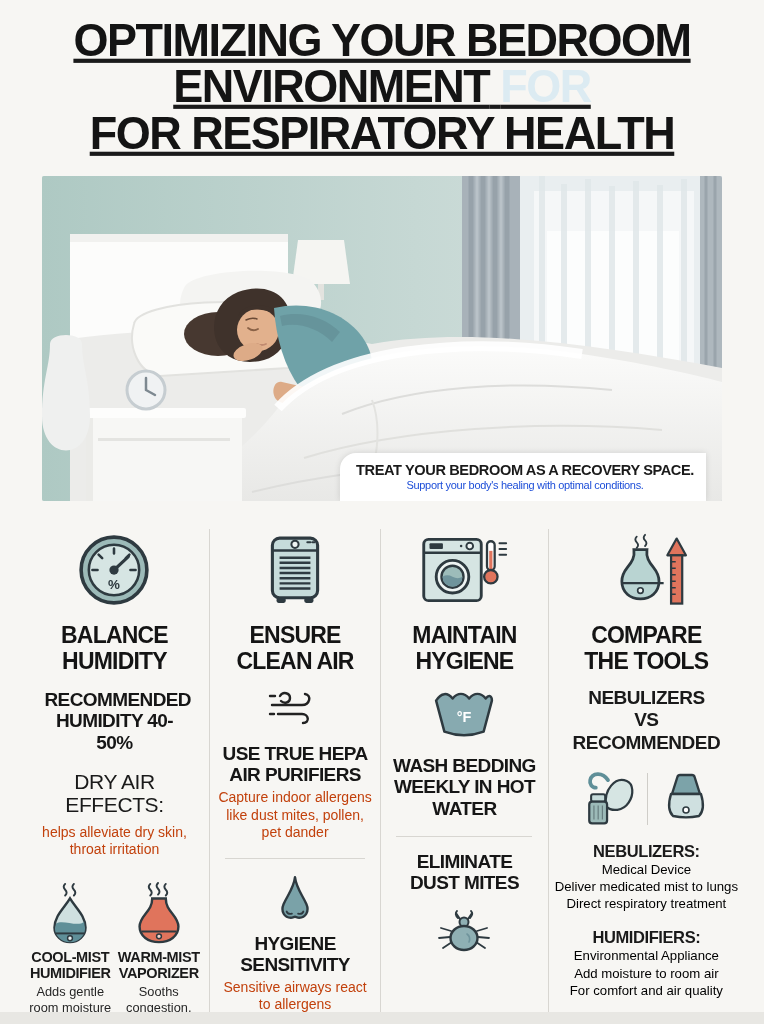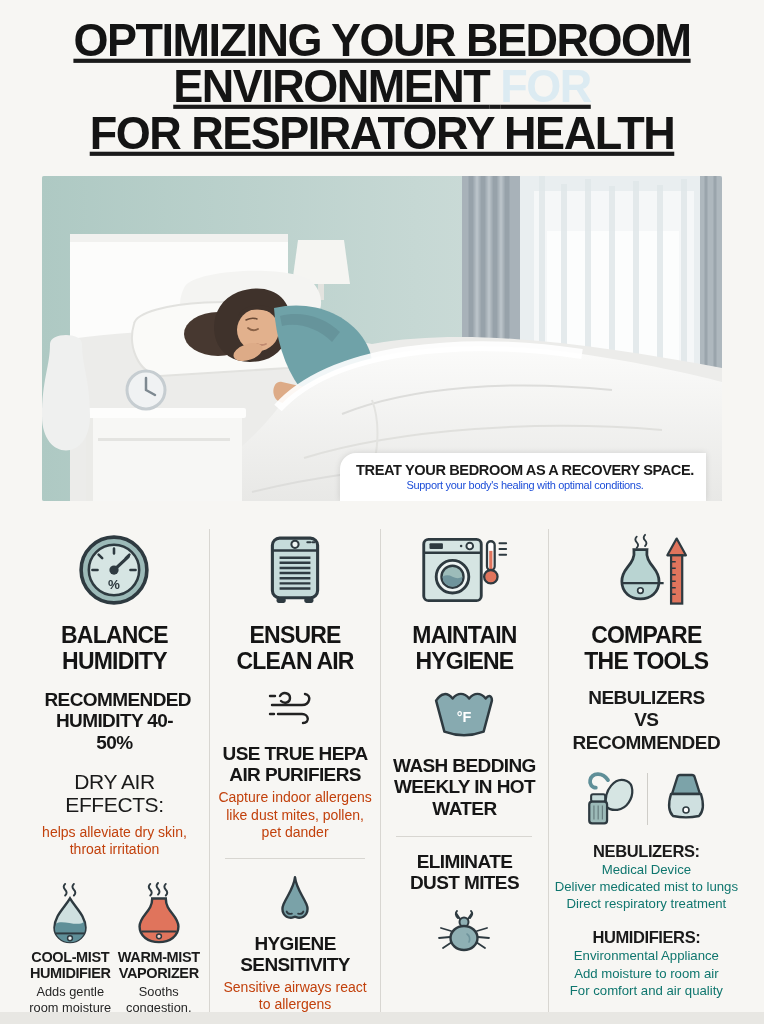"Medical Device" .tool-line { color: #0f766e -> #000000 }
